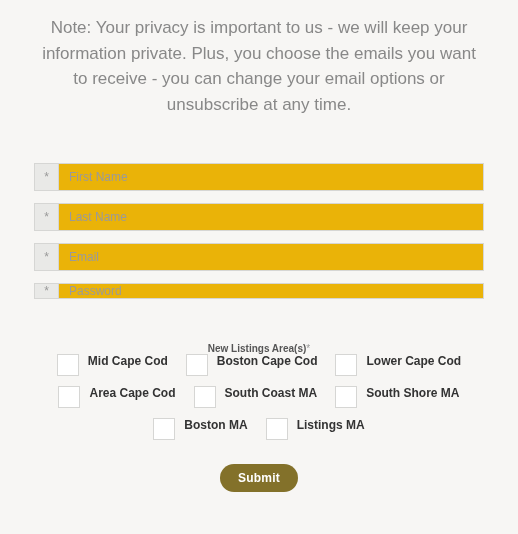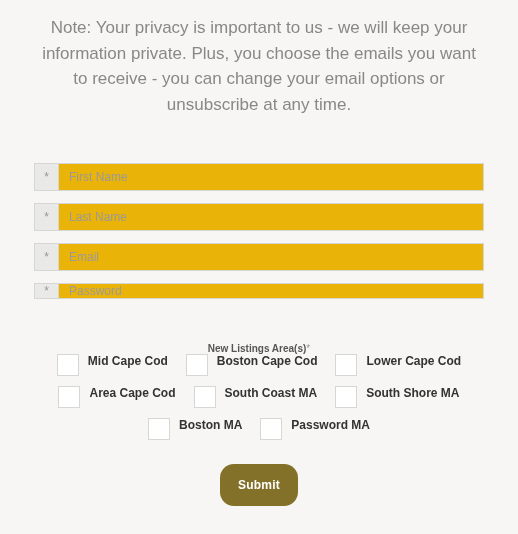"Password MA" span.cb-label { text: Password -> Listings }
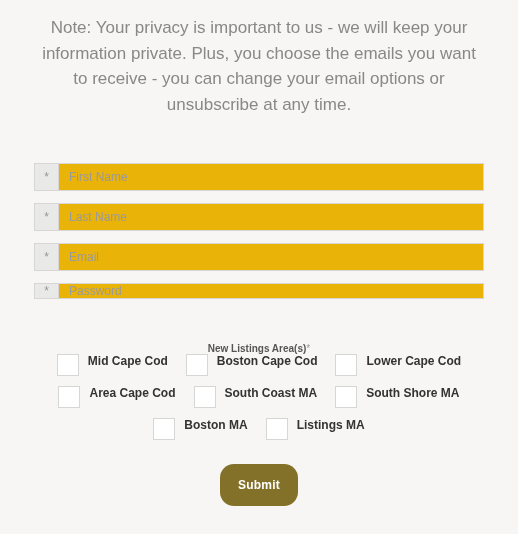"Submit" .submit-btn { padding: 14px 18px -> 7px 18px }
